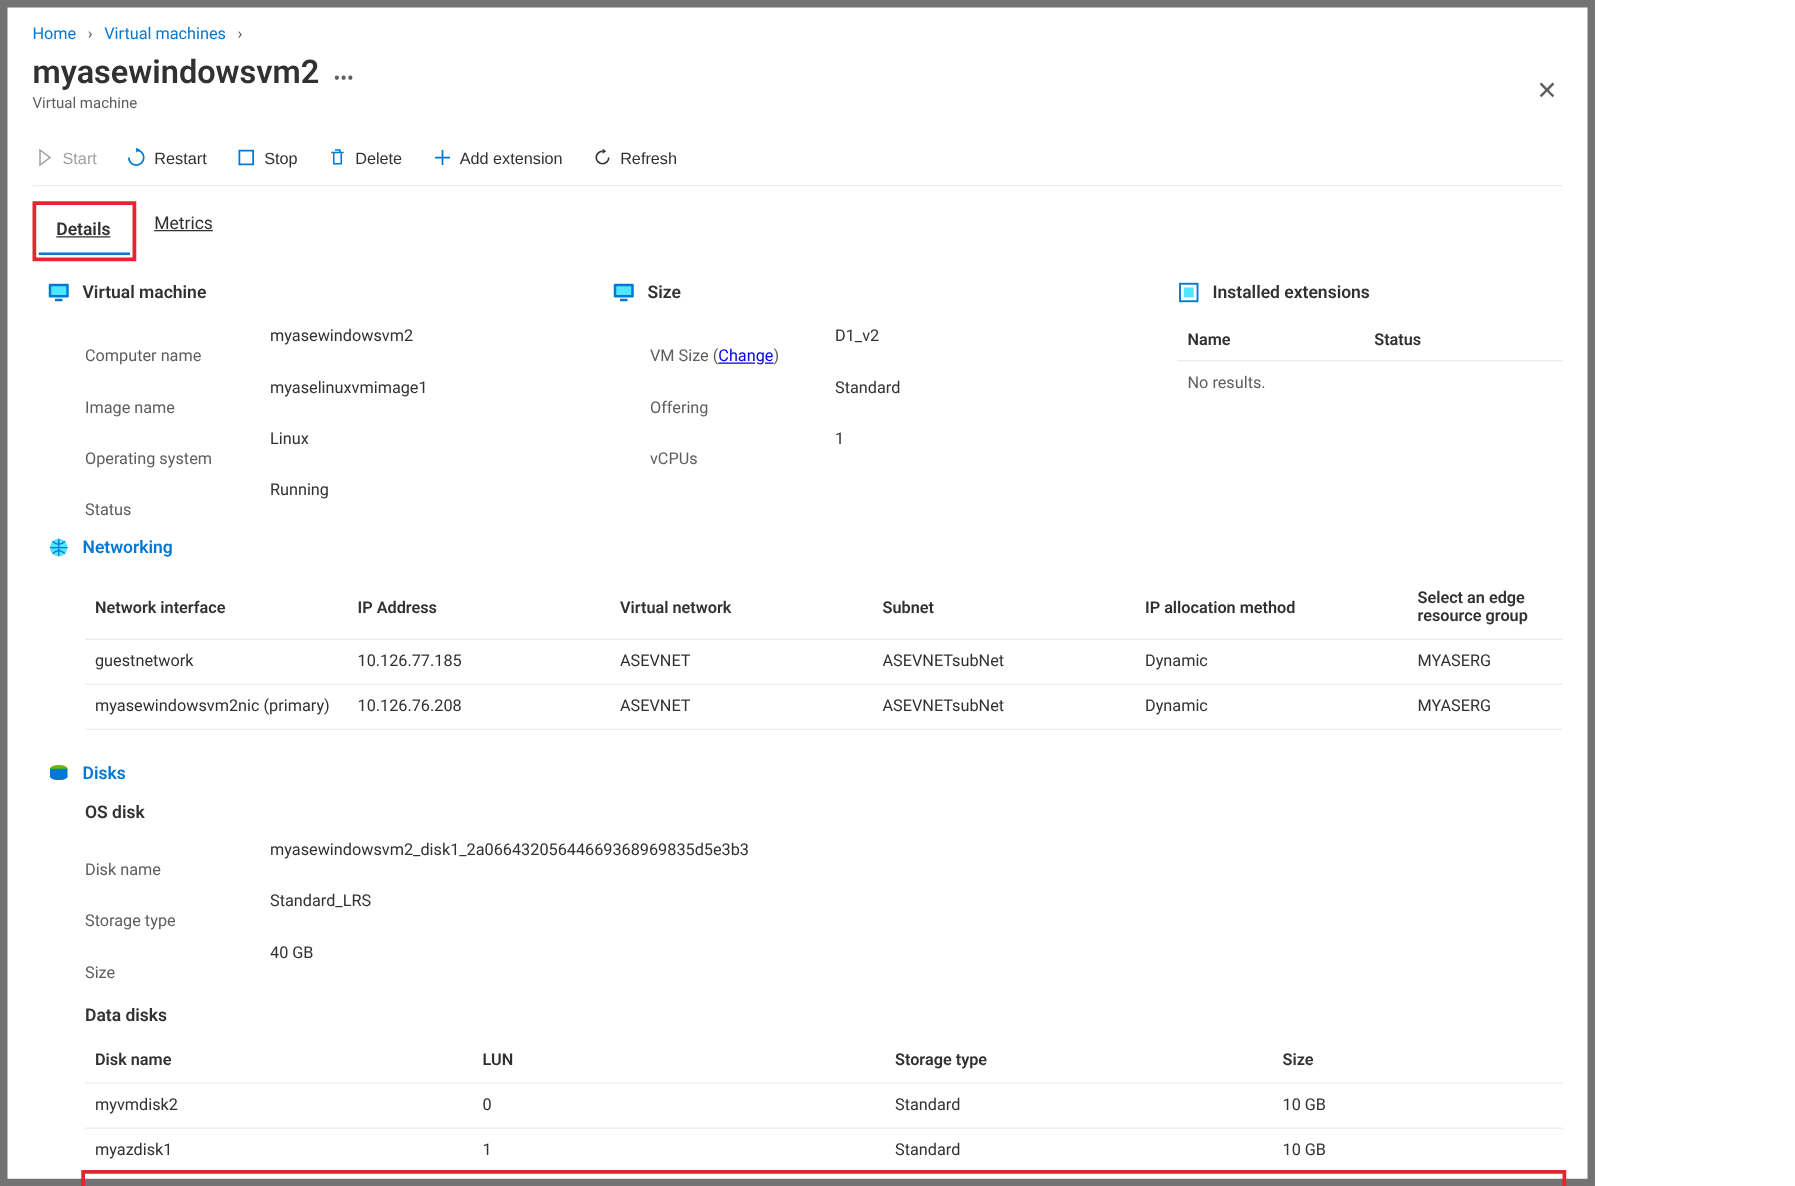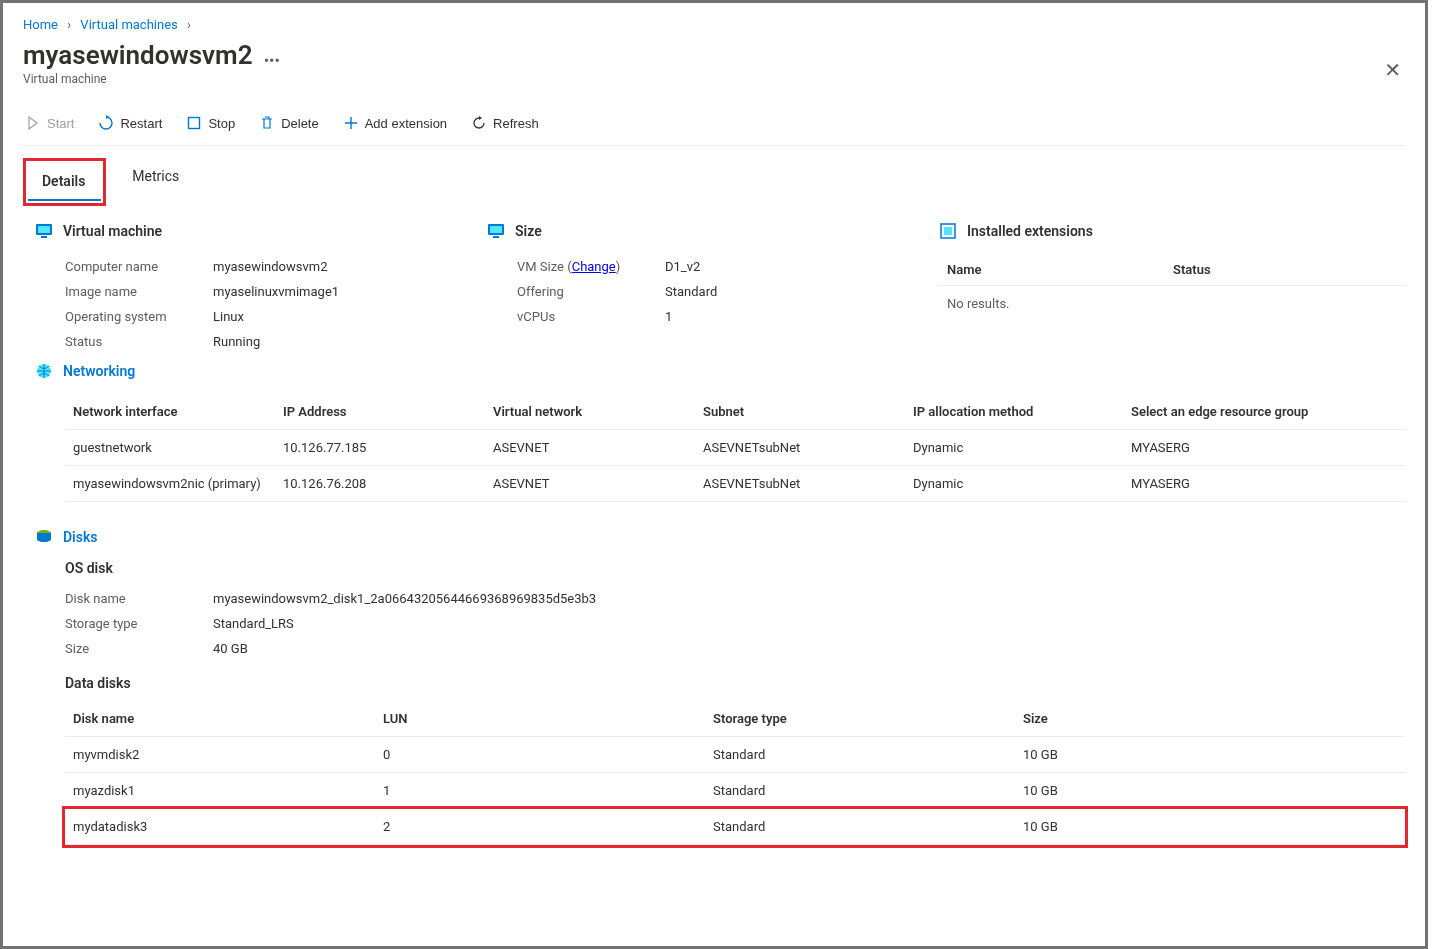"Home › Virtual machines ›" .wrap { border: 3px solid #737373 -> 6px solid #737373; width: 1428px -> 1276px }
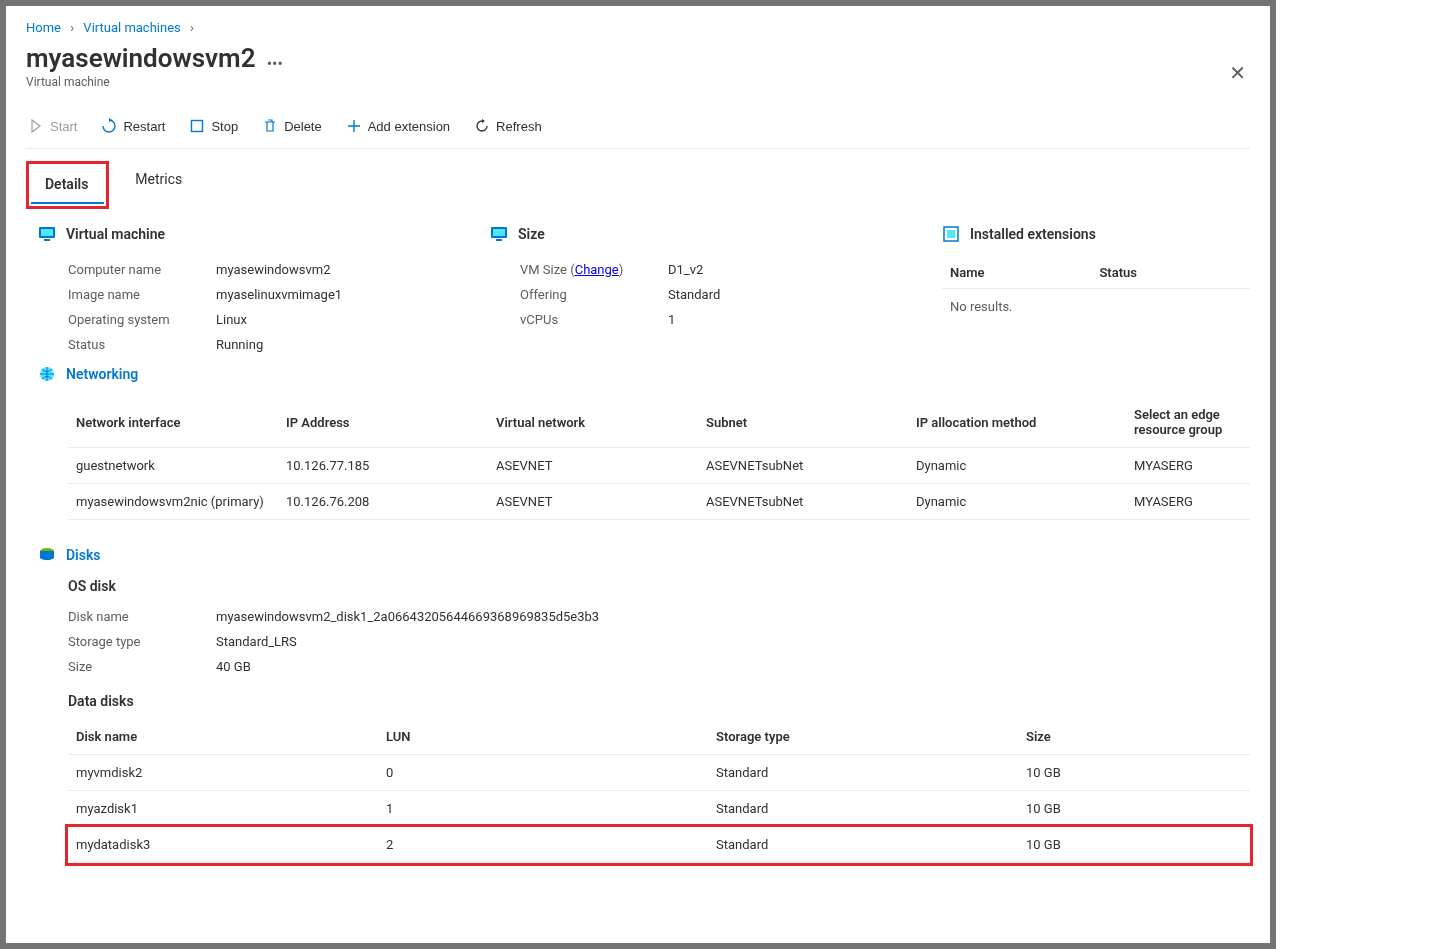"Details" .tabs { gap: 12px -> 0; text-decoration: none -> underline }
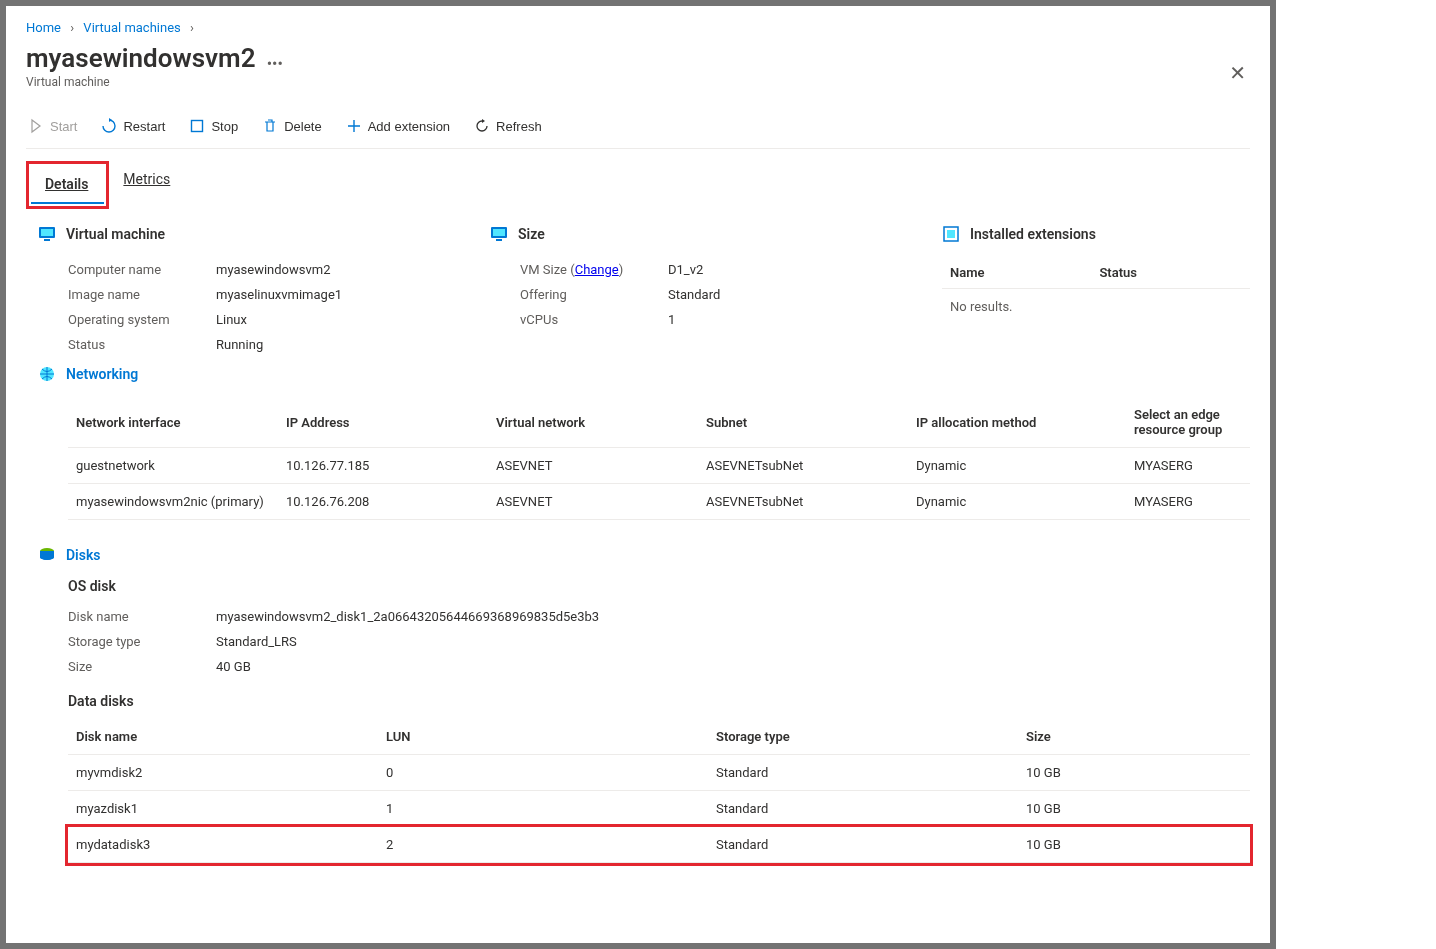"Computer name" .kv .k { margin-top: none -> 16px }
